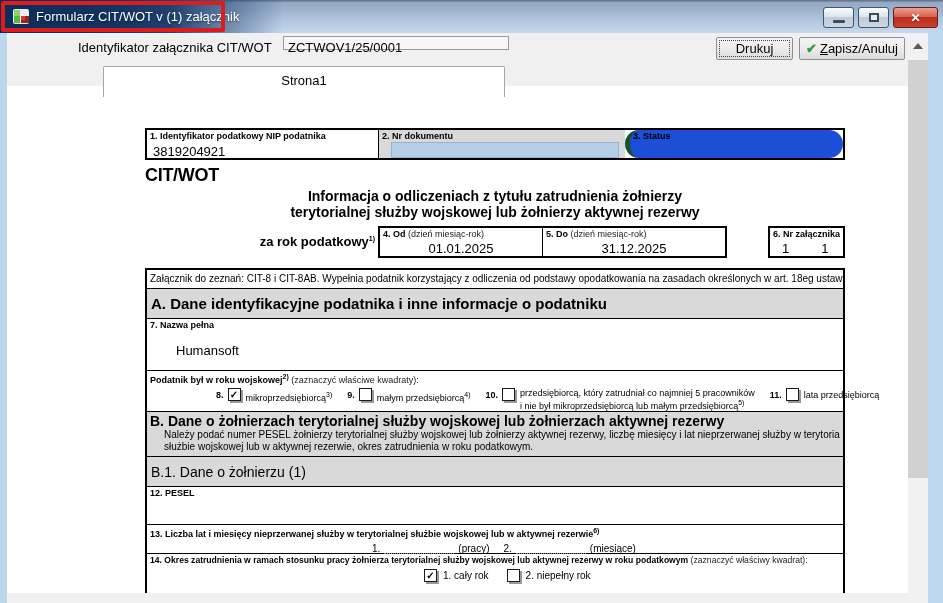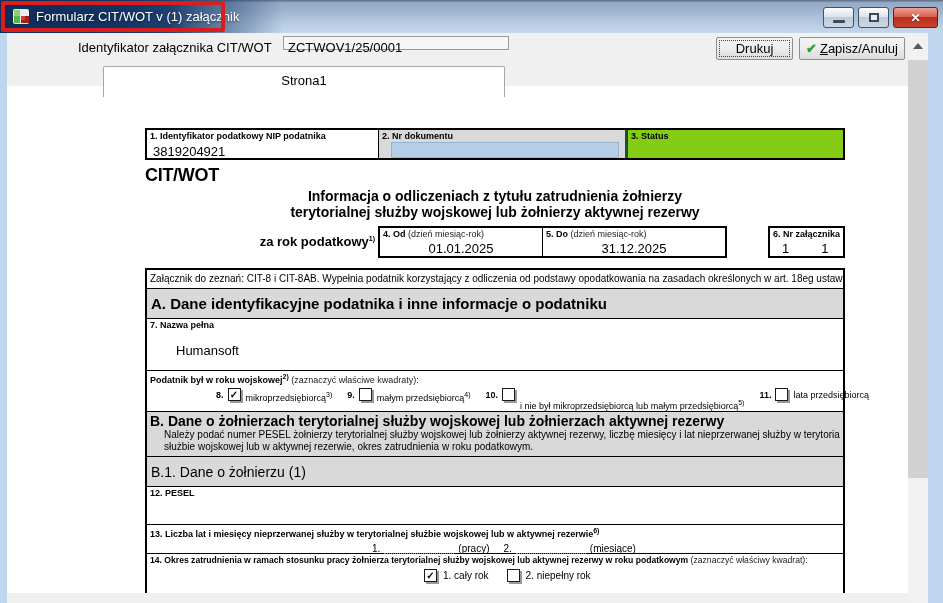"3. Status" .r1c3 { background: #84cc16 -> #1d4ed8; border-left: 3px solid #14532d -> 5px solid #14532d; border-radius: none -> 14px }
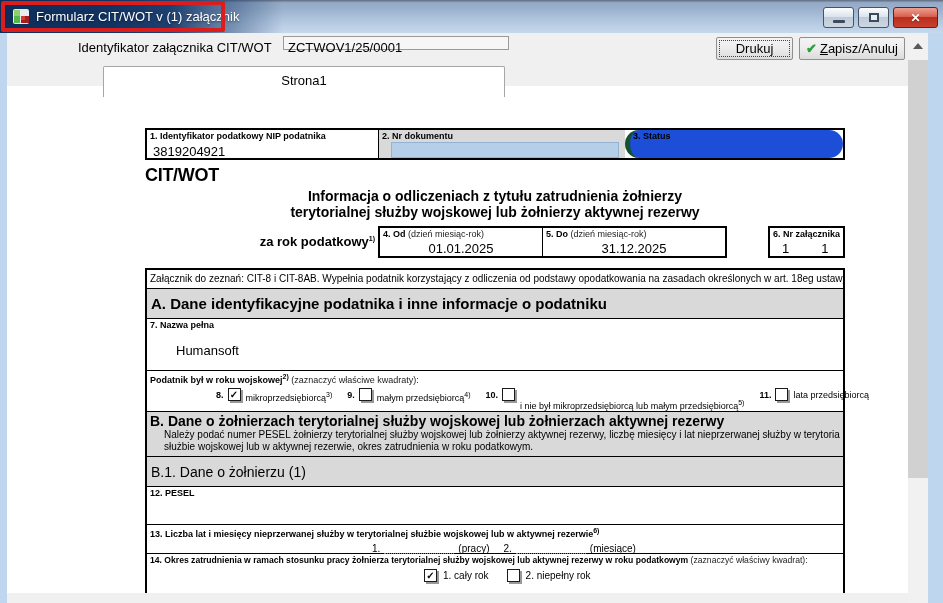"przedsiębiorcą, który zatrudniał co" span { html: none -> <span>przedsiębiorcą, który zatrudniał co najmniej 5 pracowników</span> }
